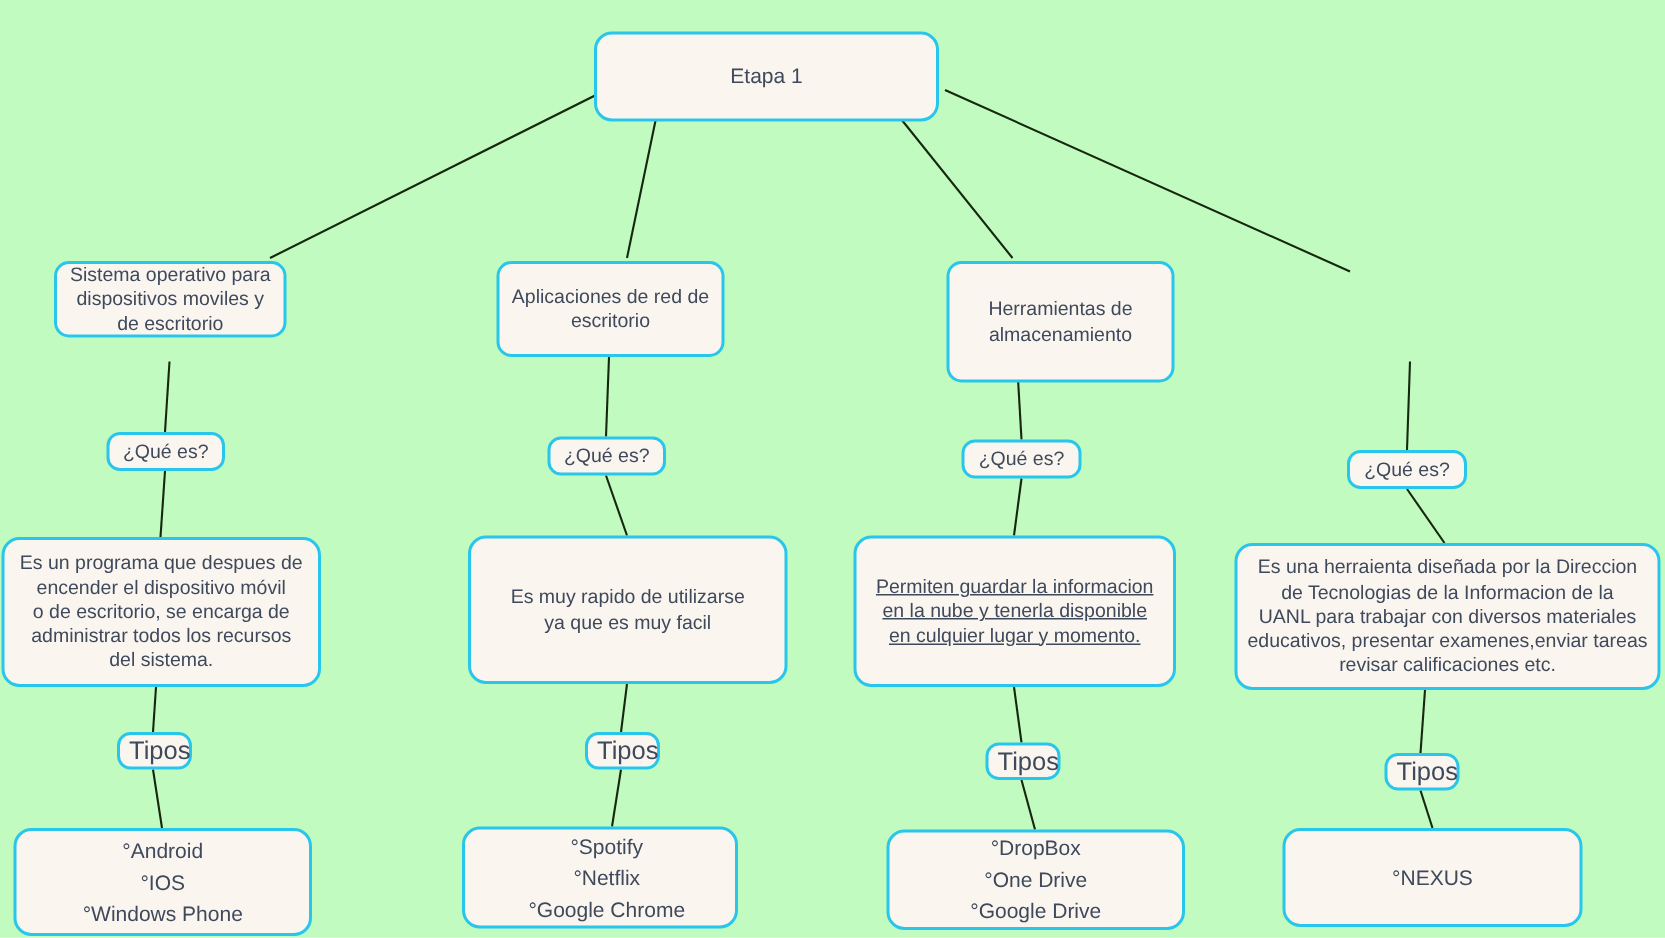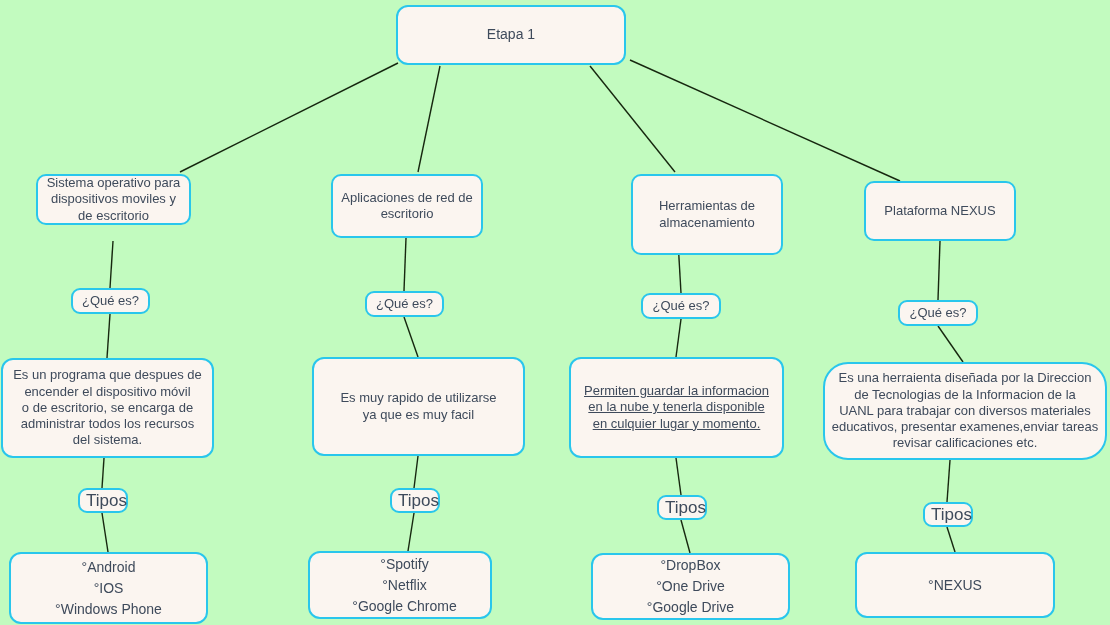"Etapa 1" .n-root { margin-top: none -> 16px }
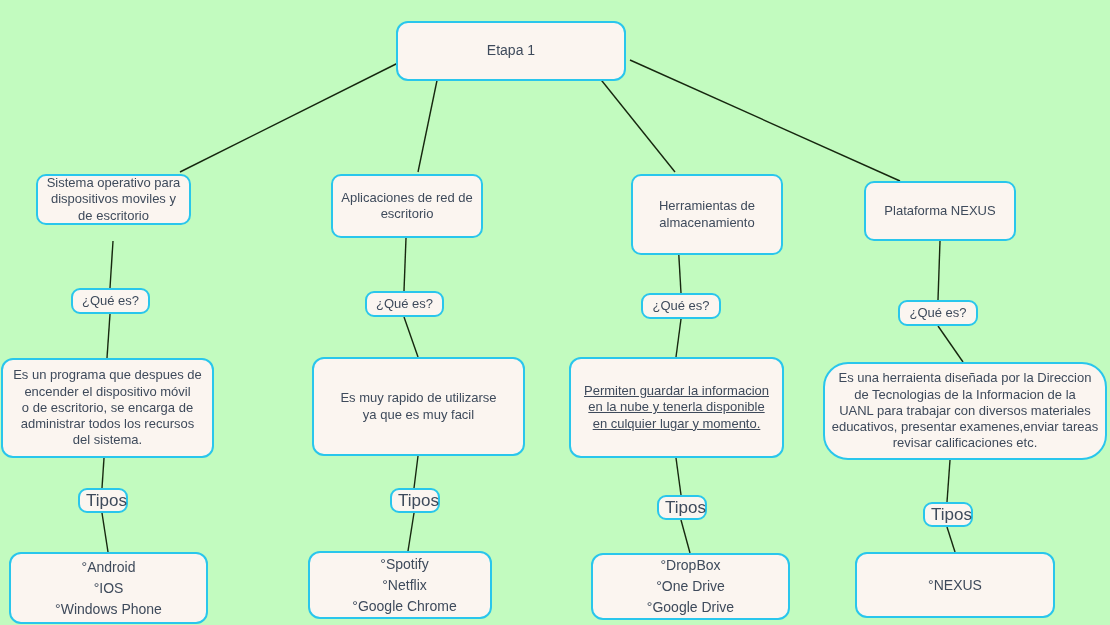"Plataforma NEXUS" div.node { html: <div> <div>Plataforma NEXUS</div> </div> -> none }
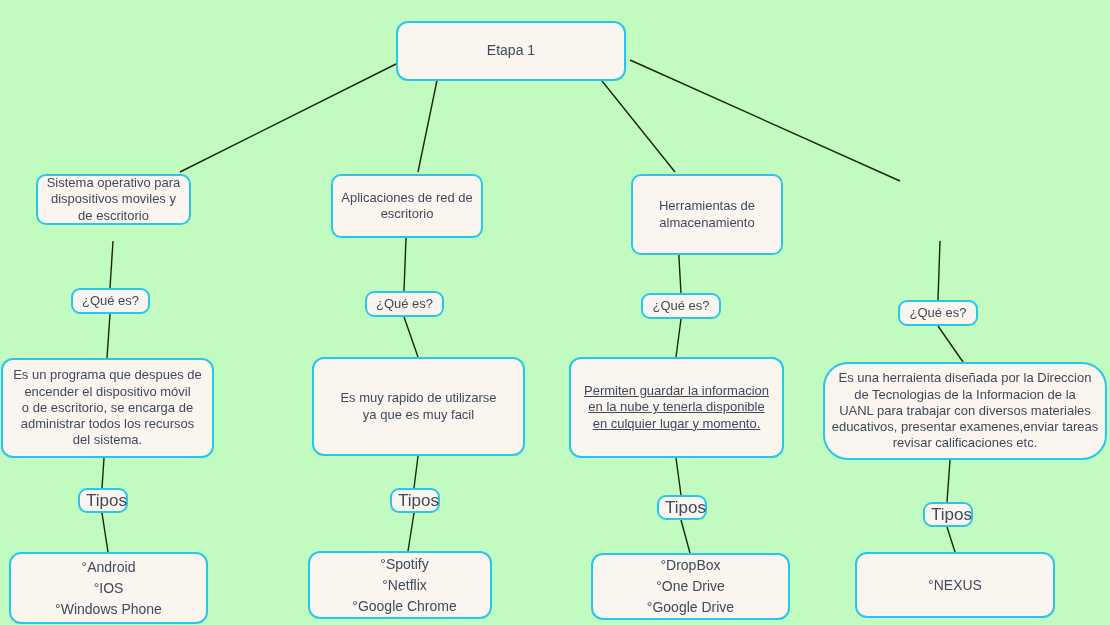"Es una herraienta diseñada por" div.node { border-radius: 25px -> none }
